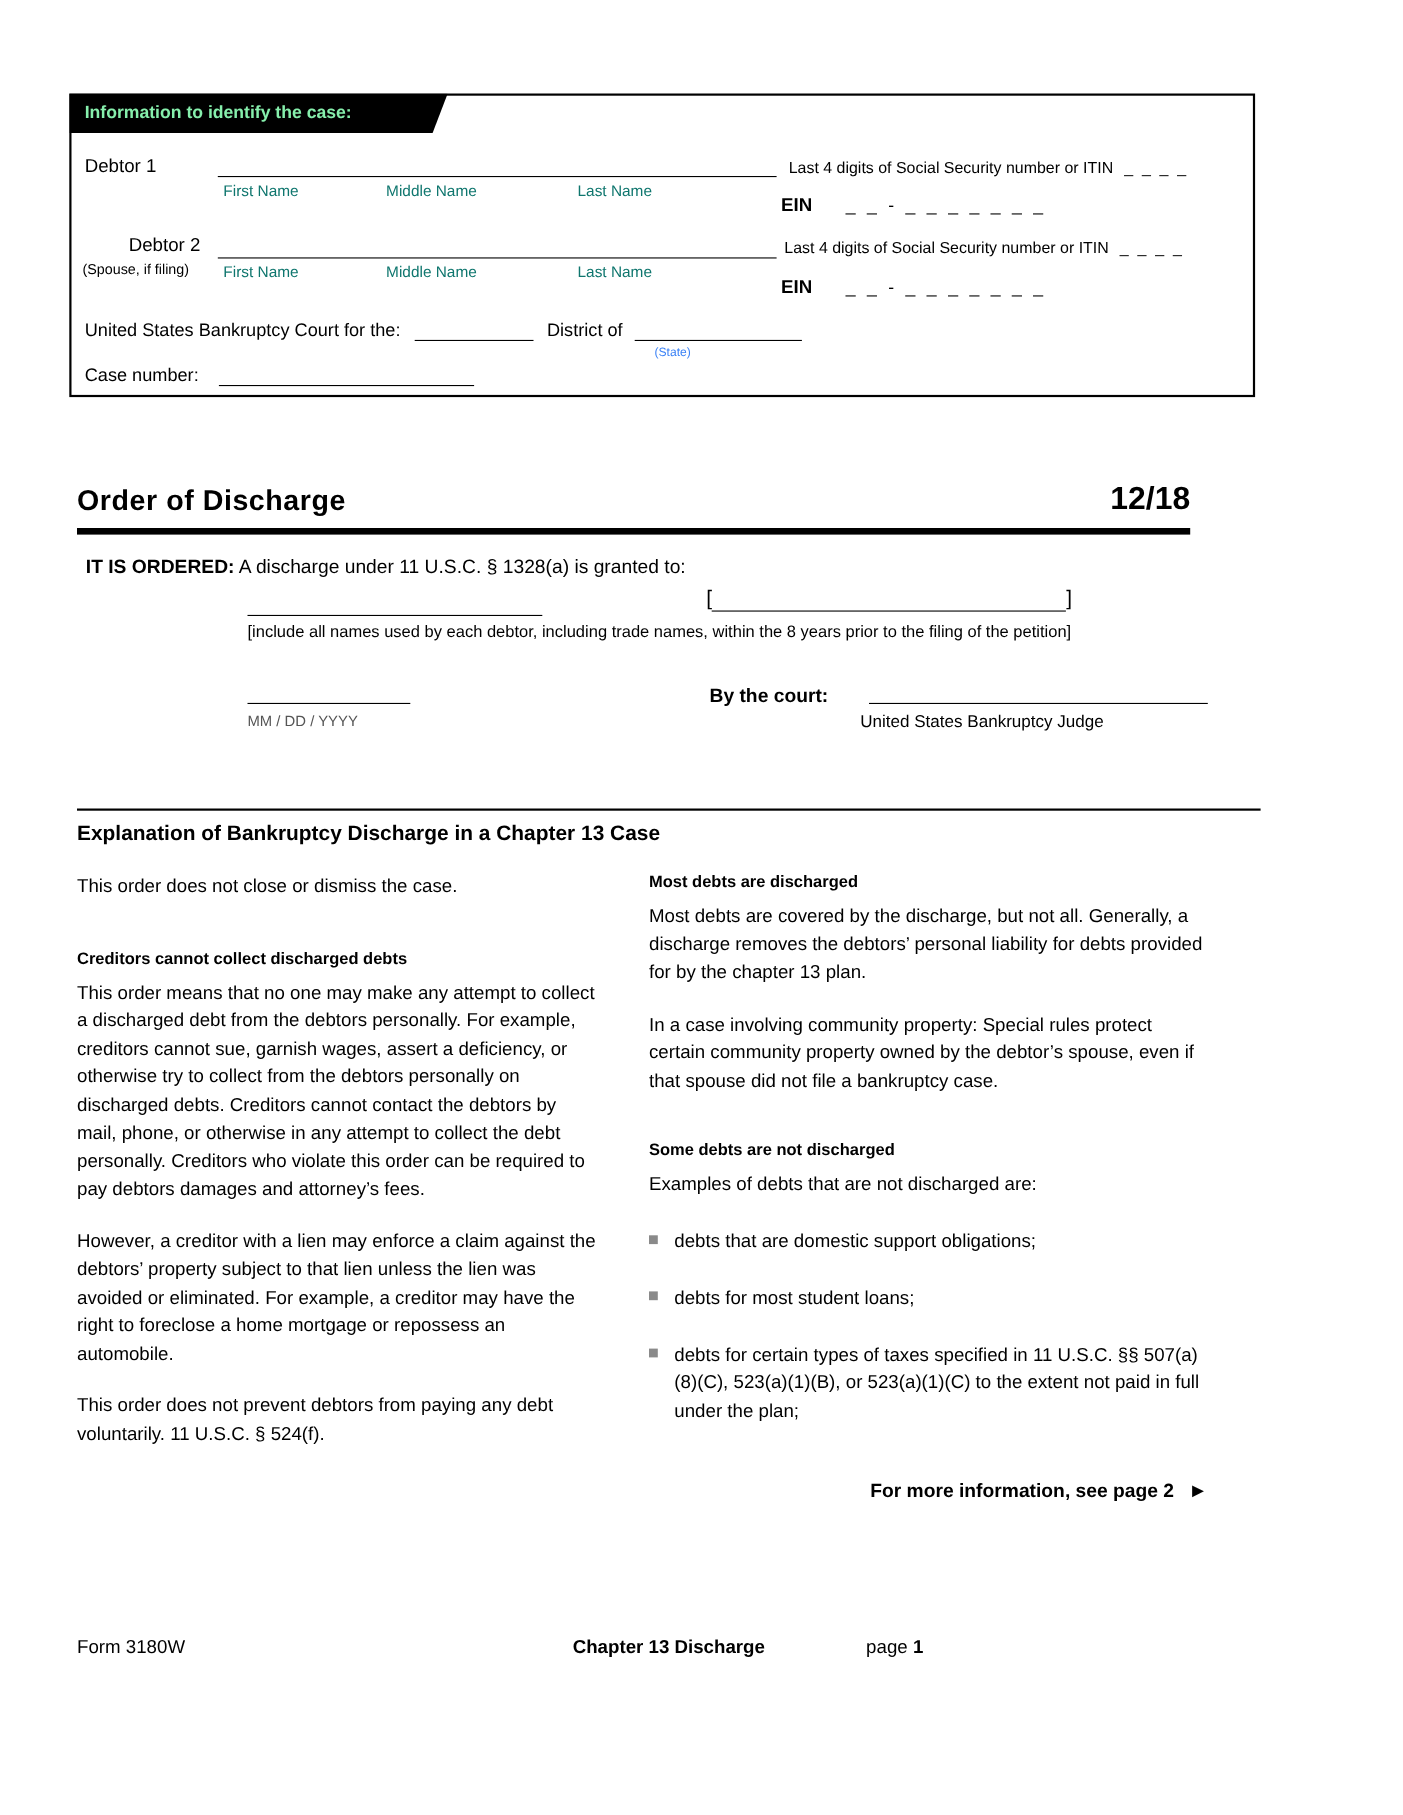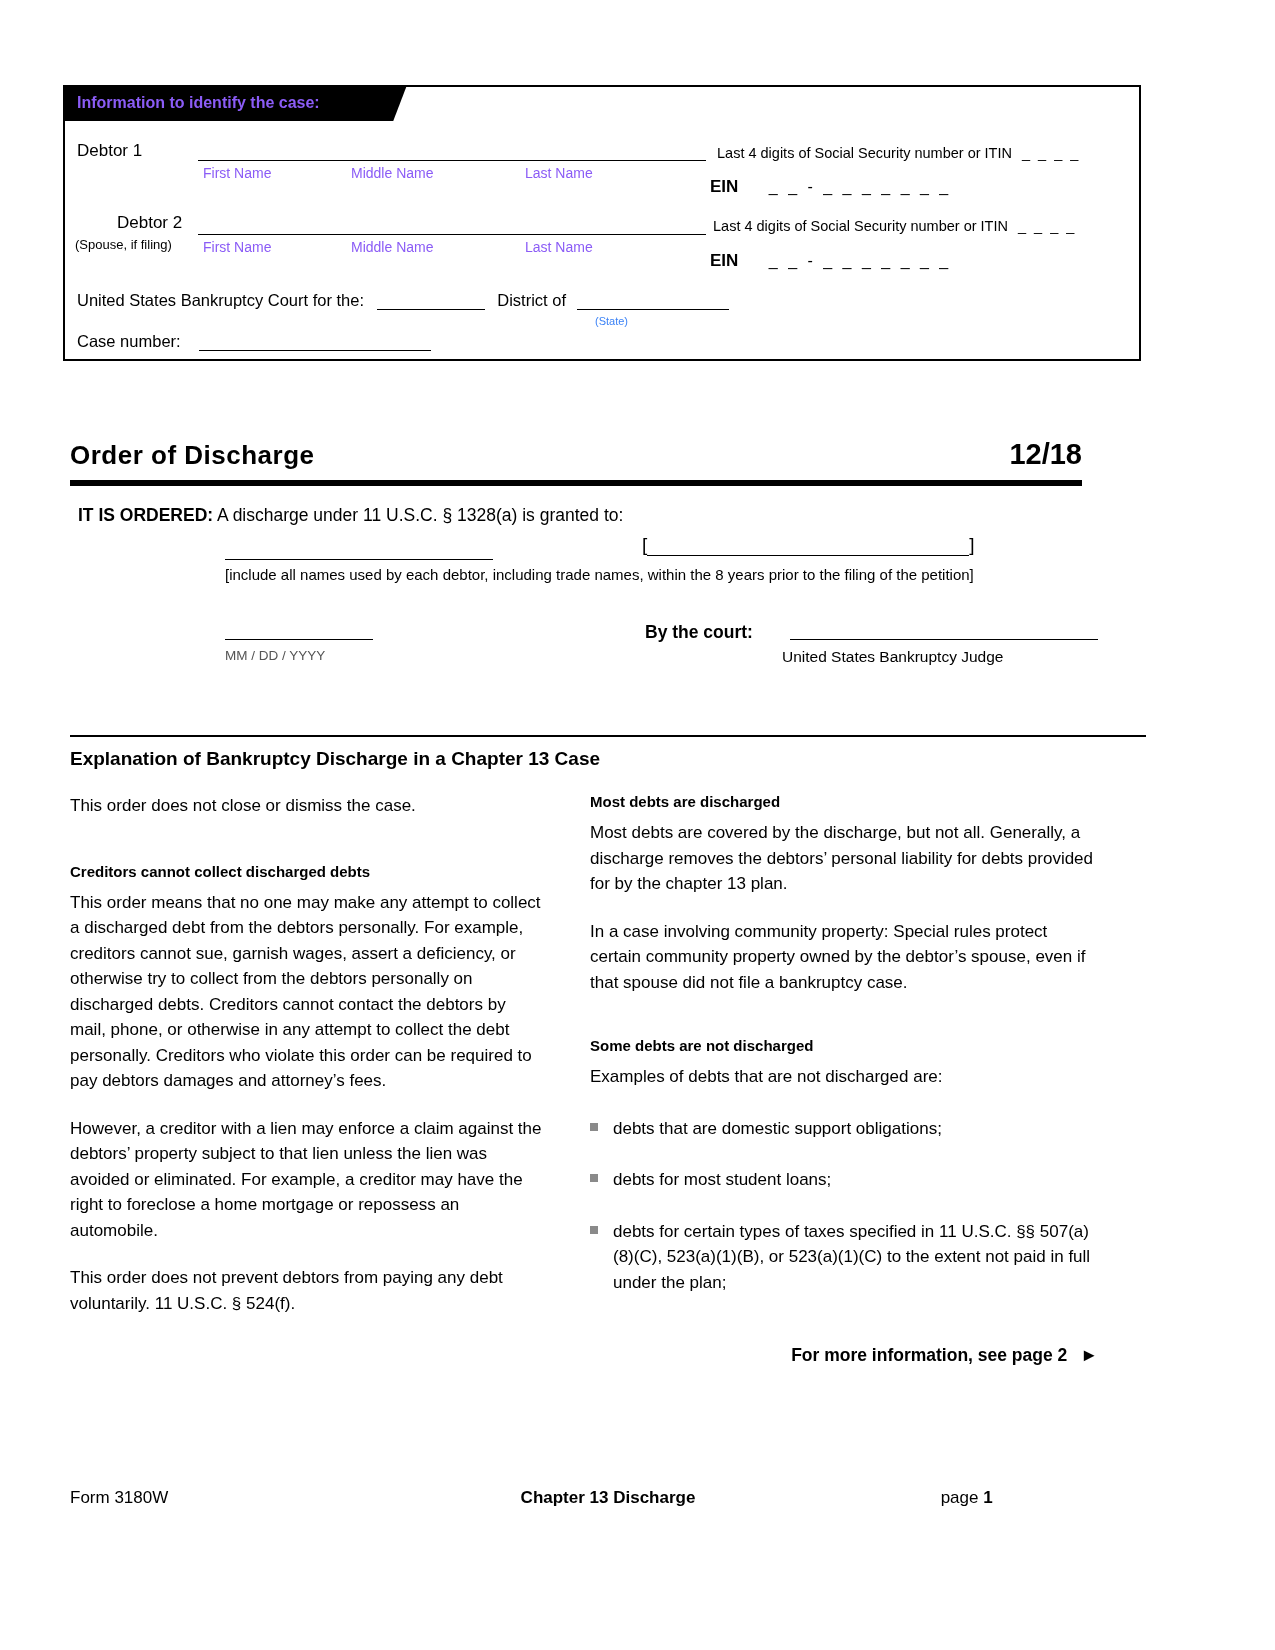"Information to identify the case:" .info-tab { color: #8b5cf6 -> #86efac }
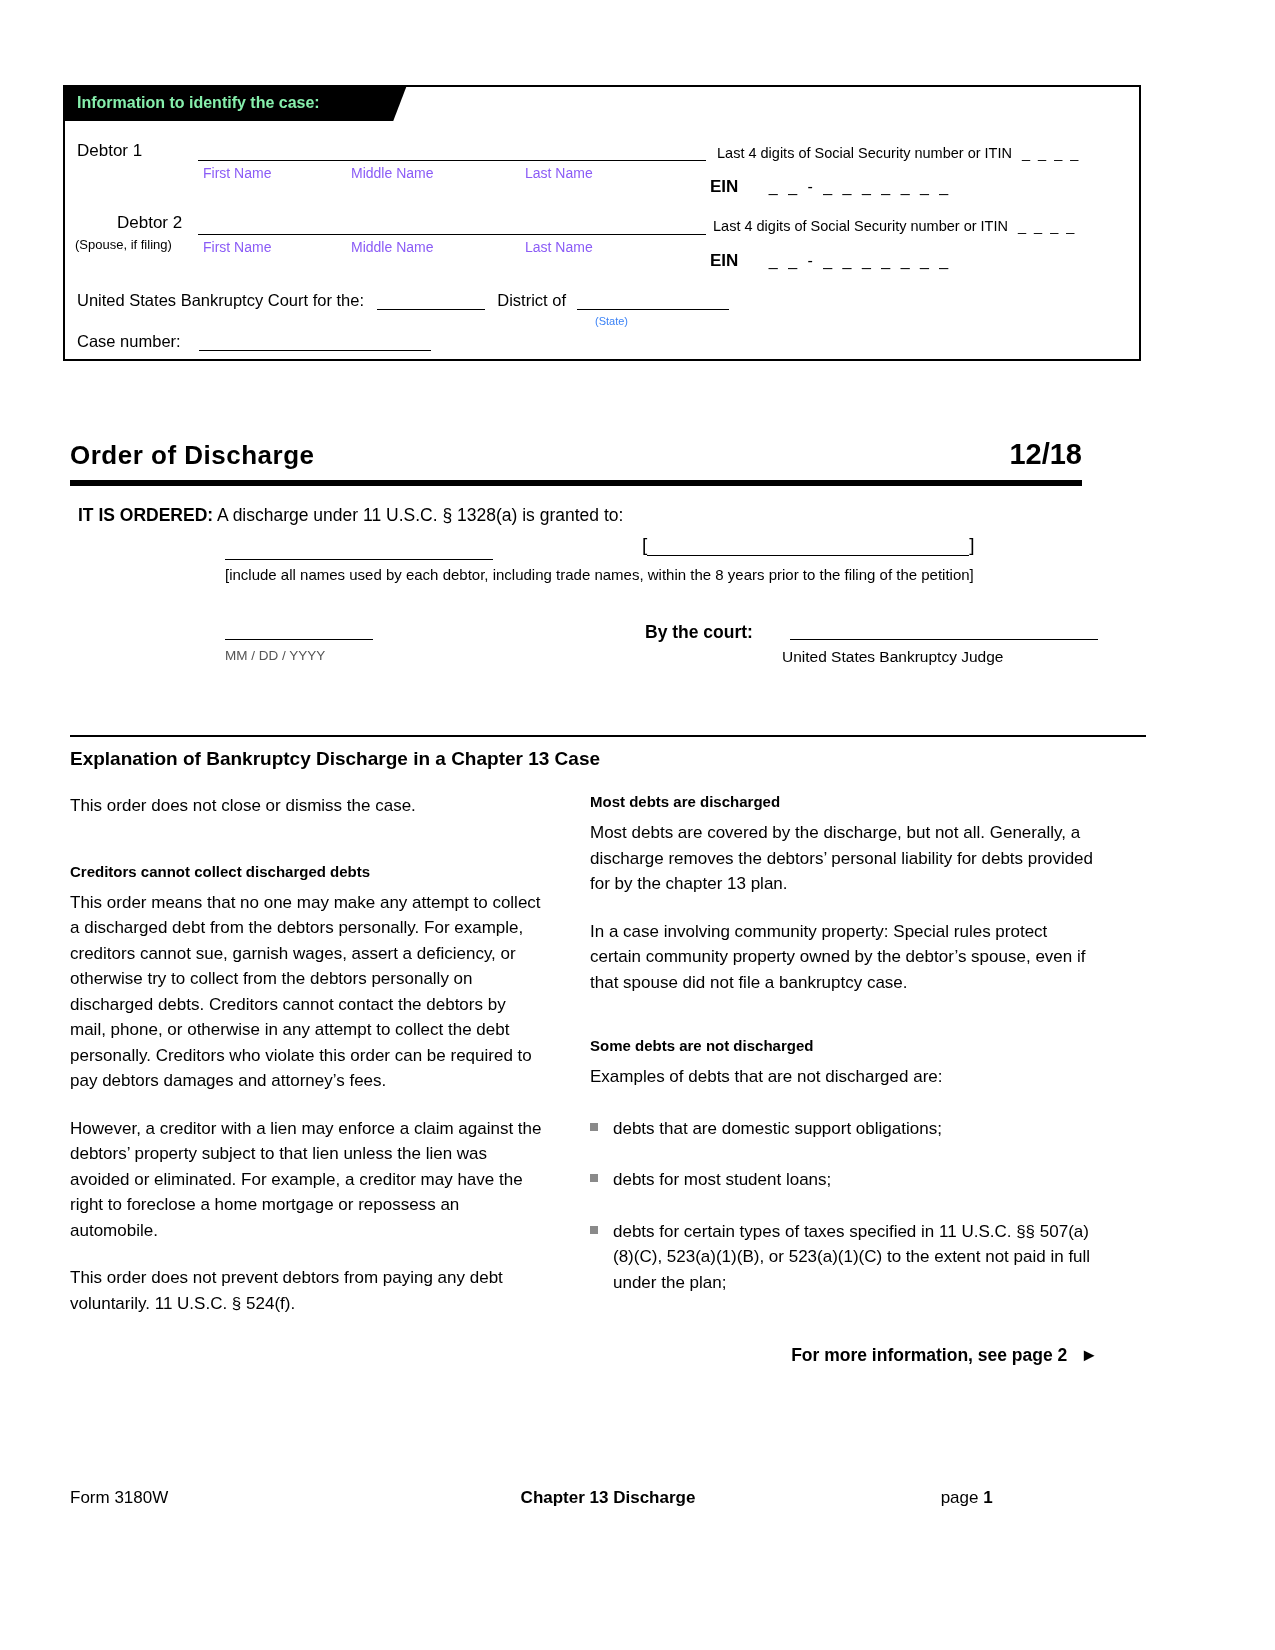"First Name" .name-cols span { color: #8b5cf6 -> #0f766e }
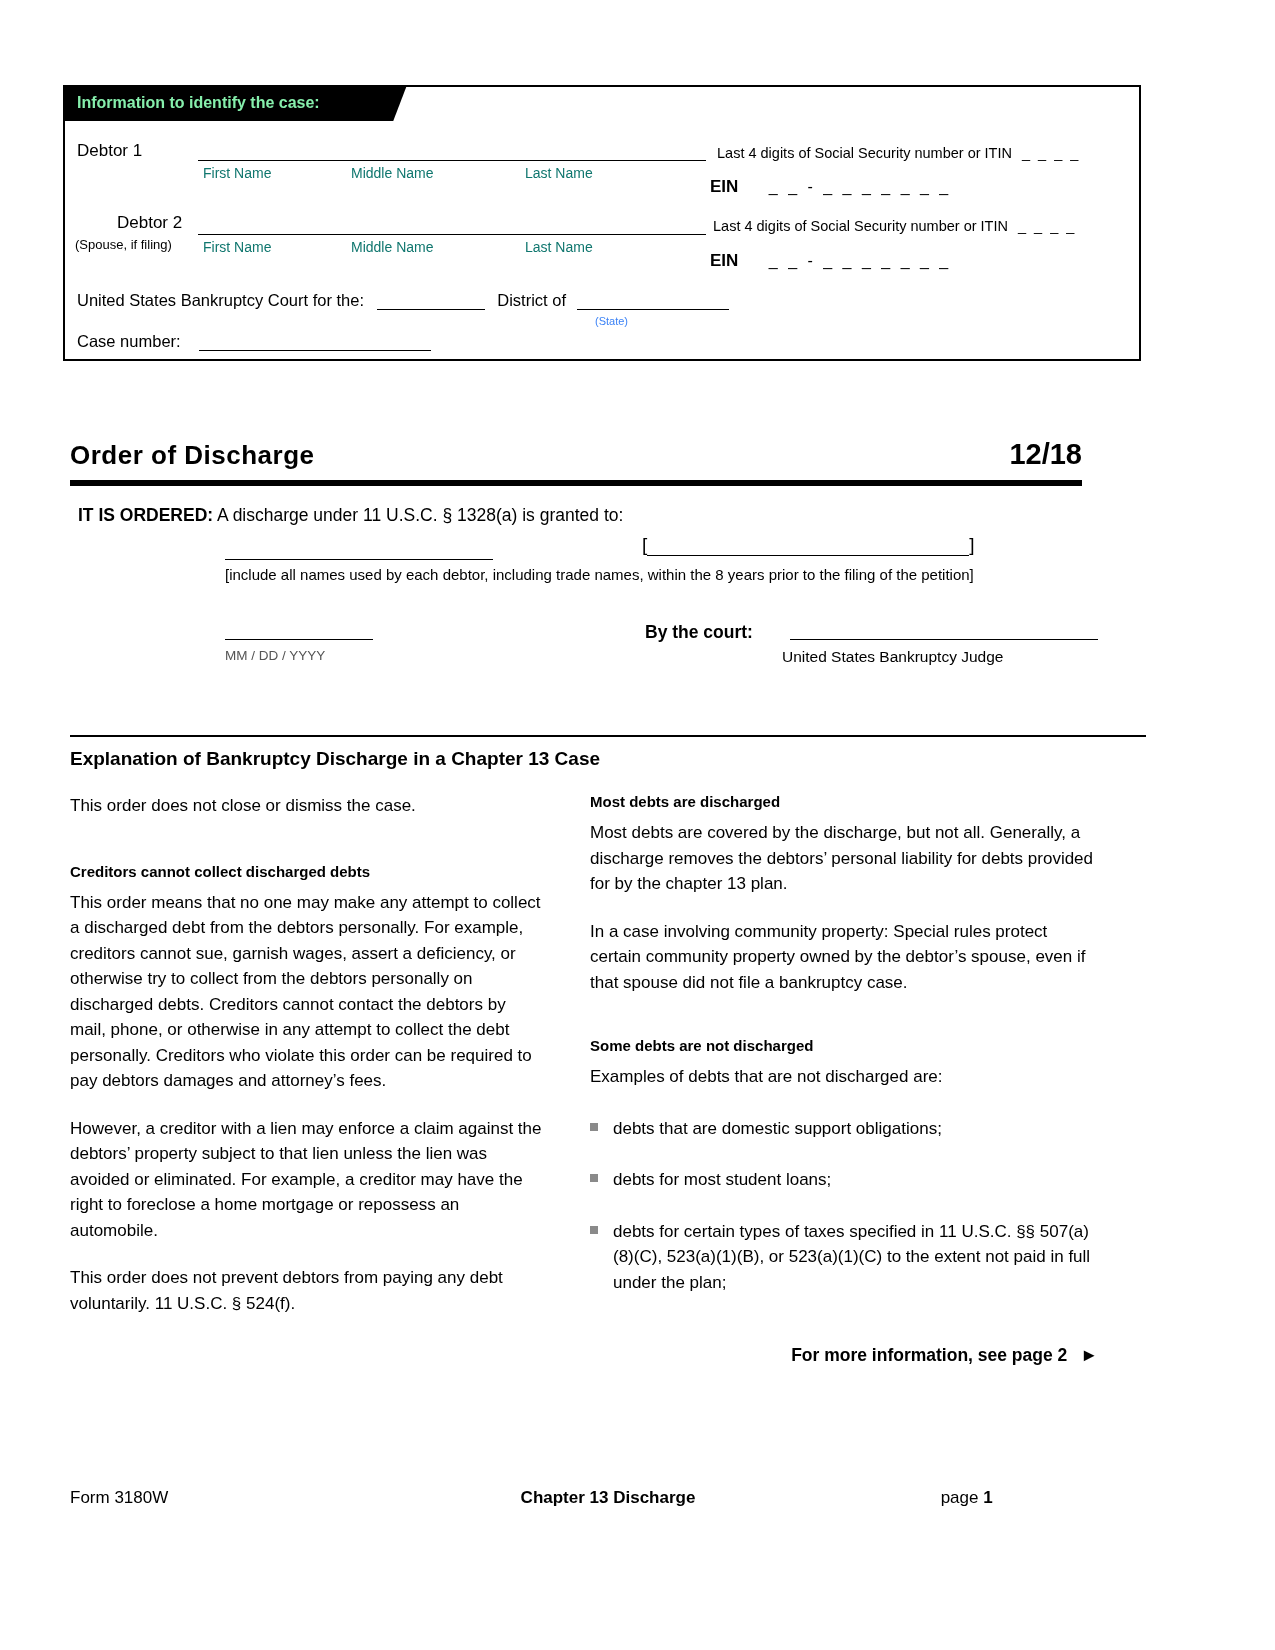"page 1" .footer .f-right { text-align: center -> left }
